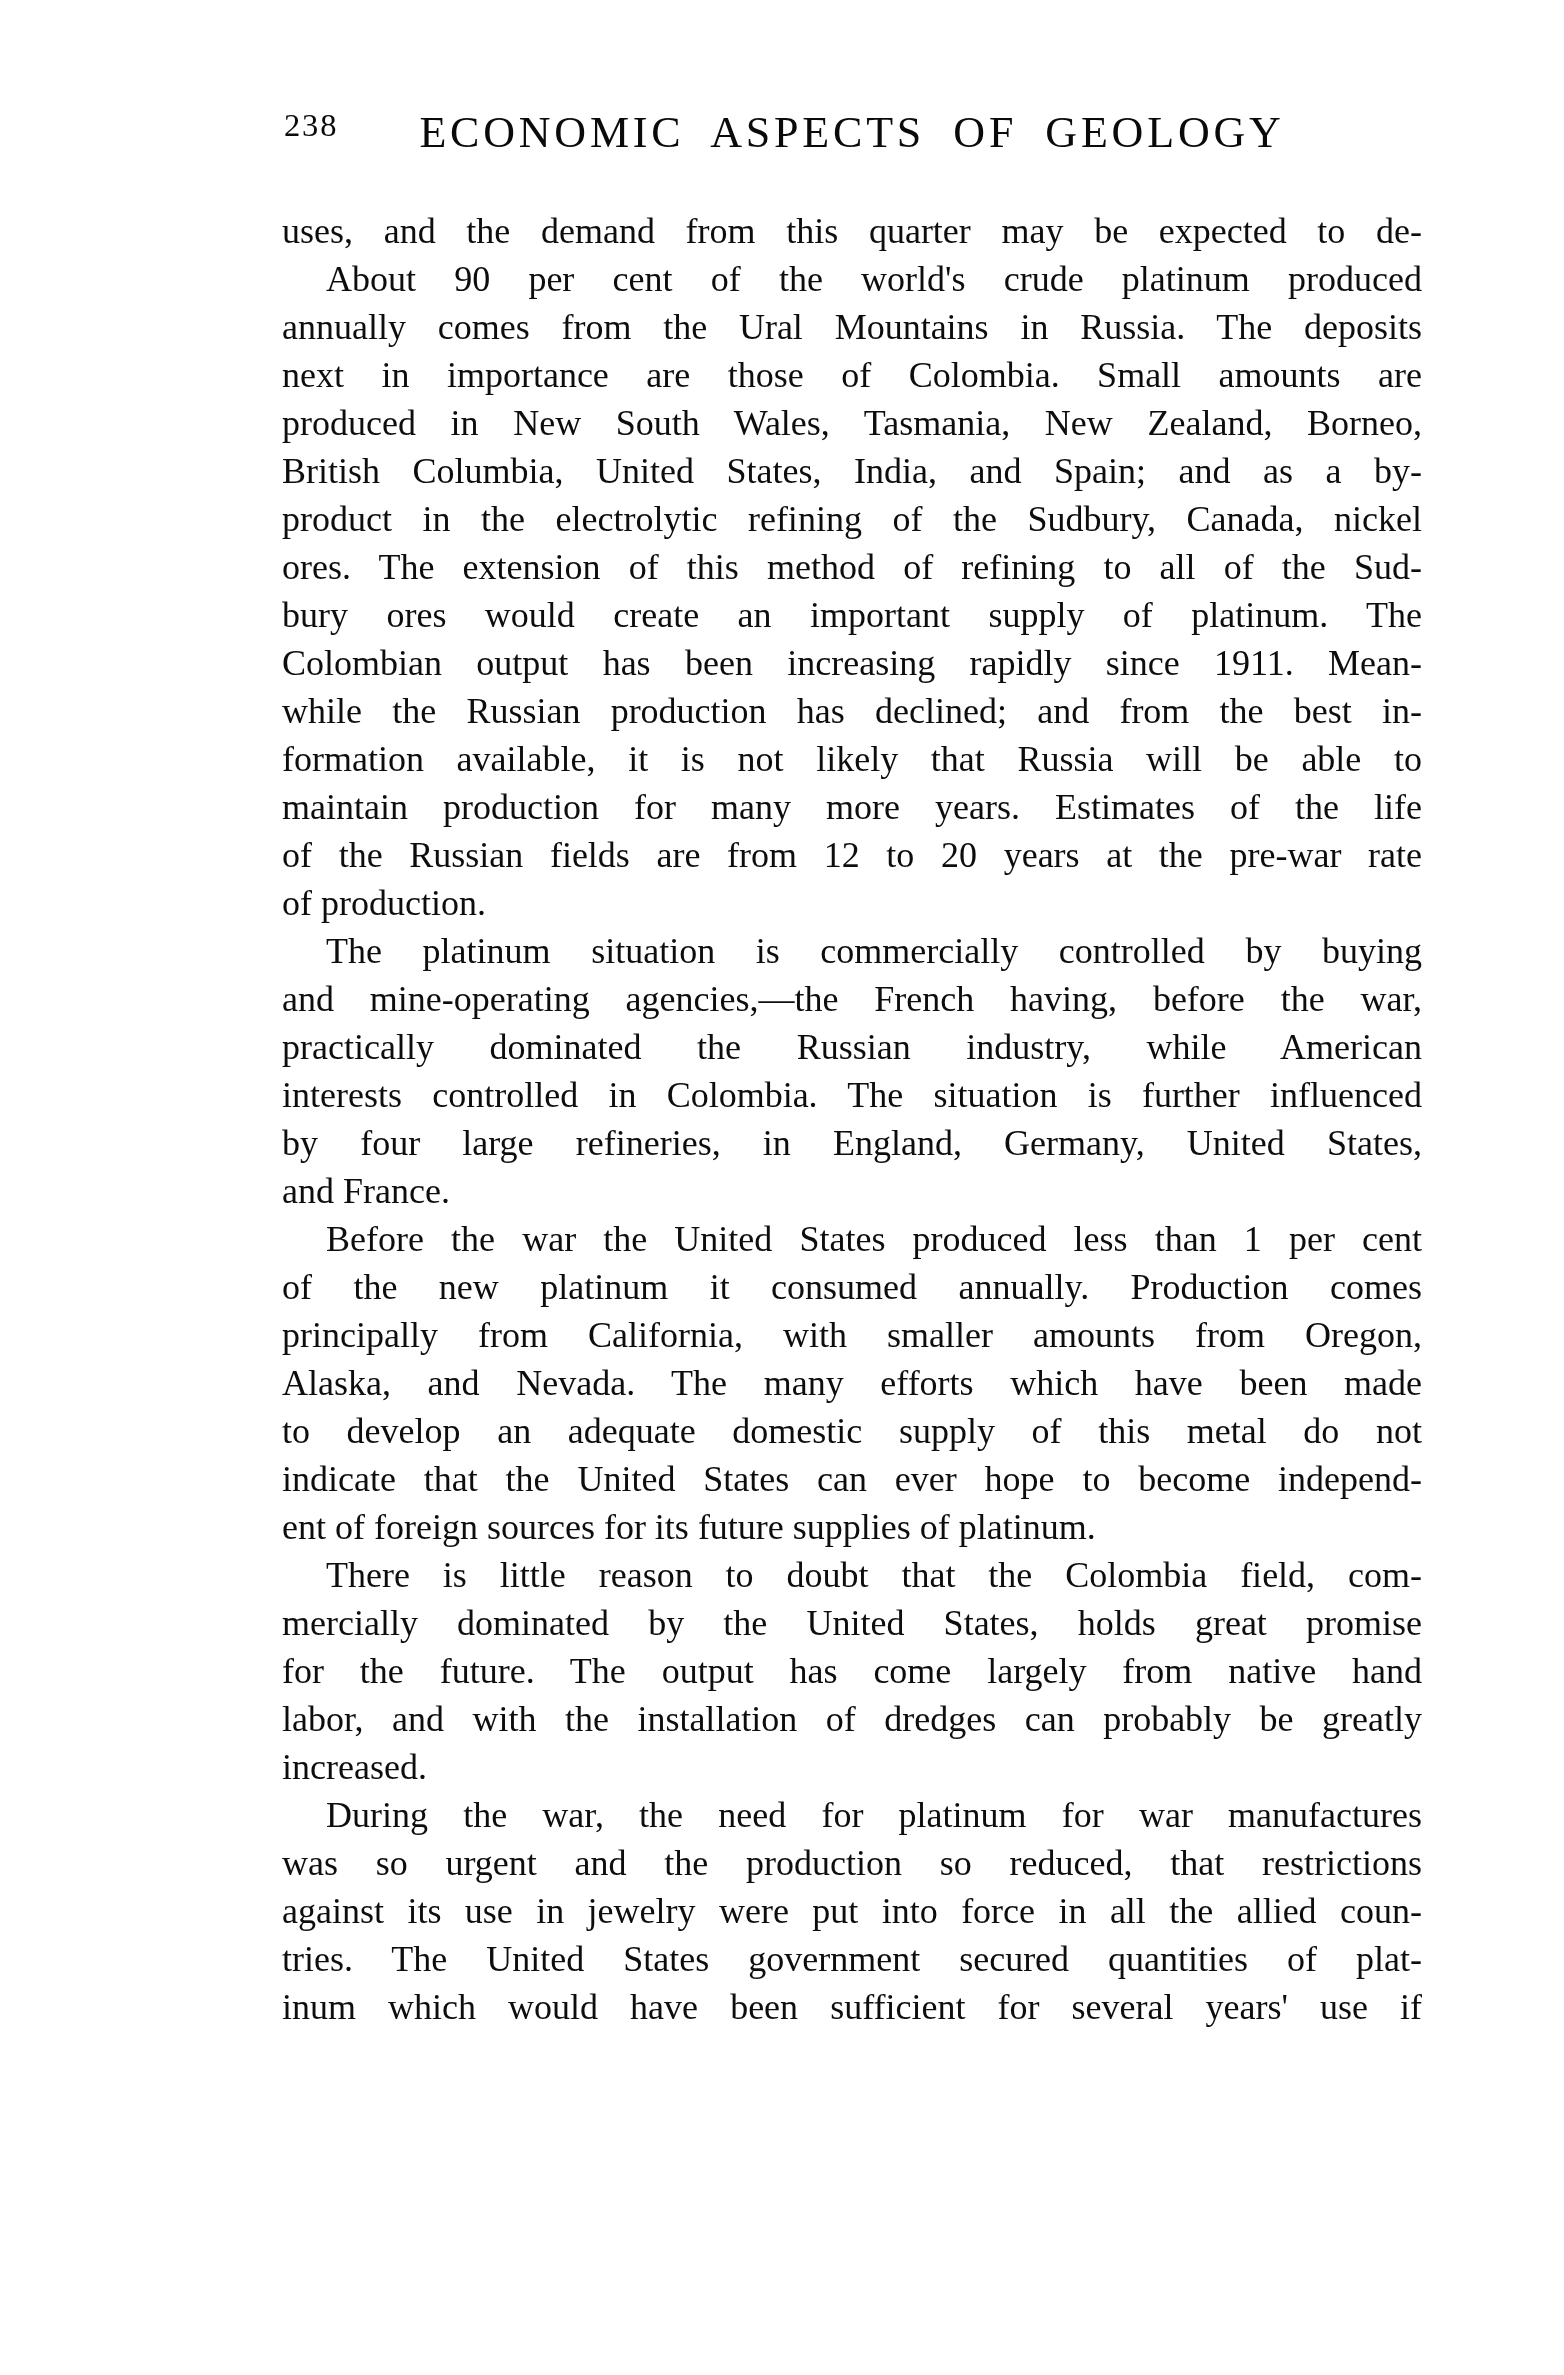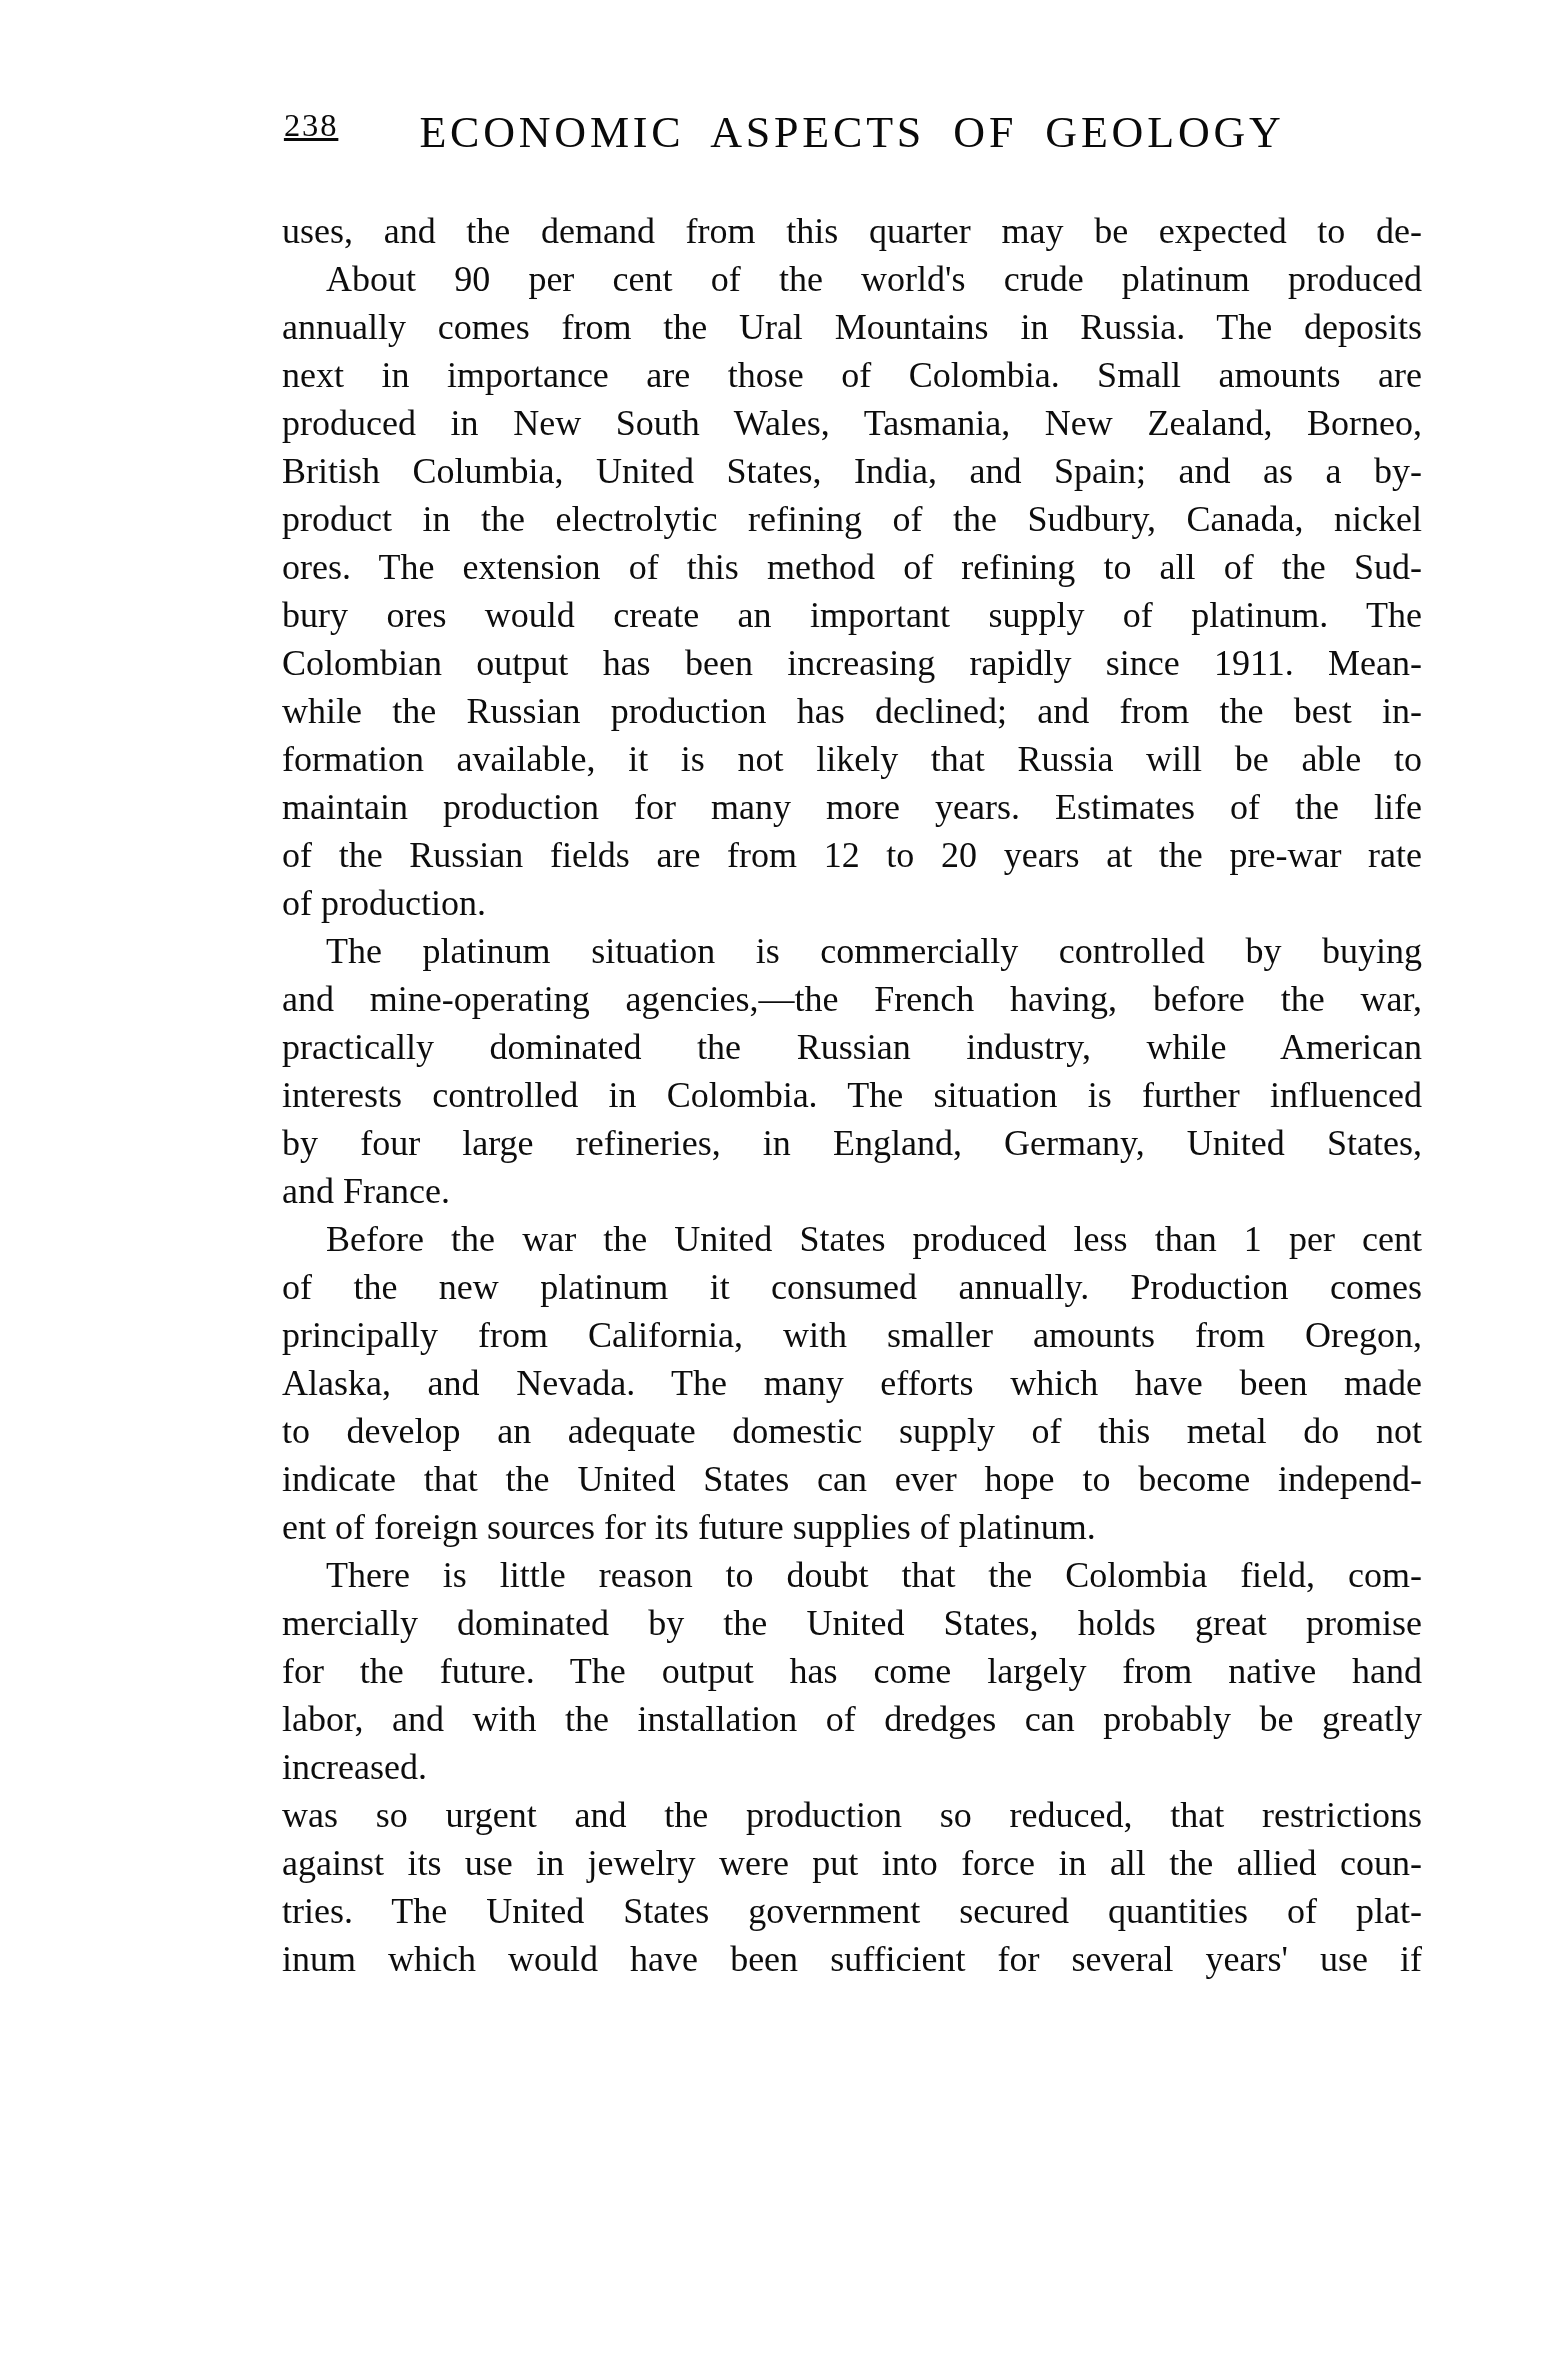"238" .pageno { text-decoration: underline -> none }
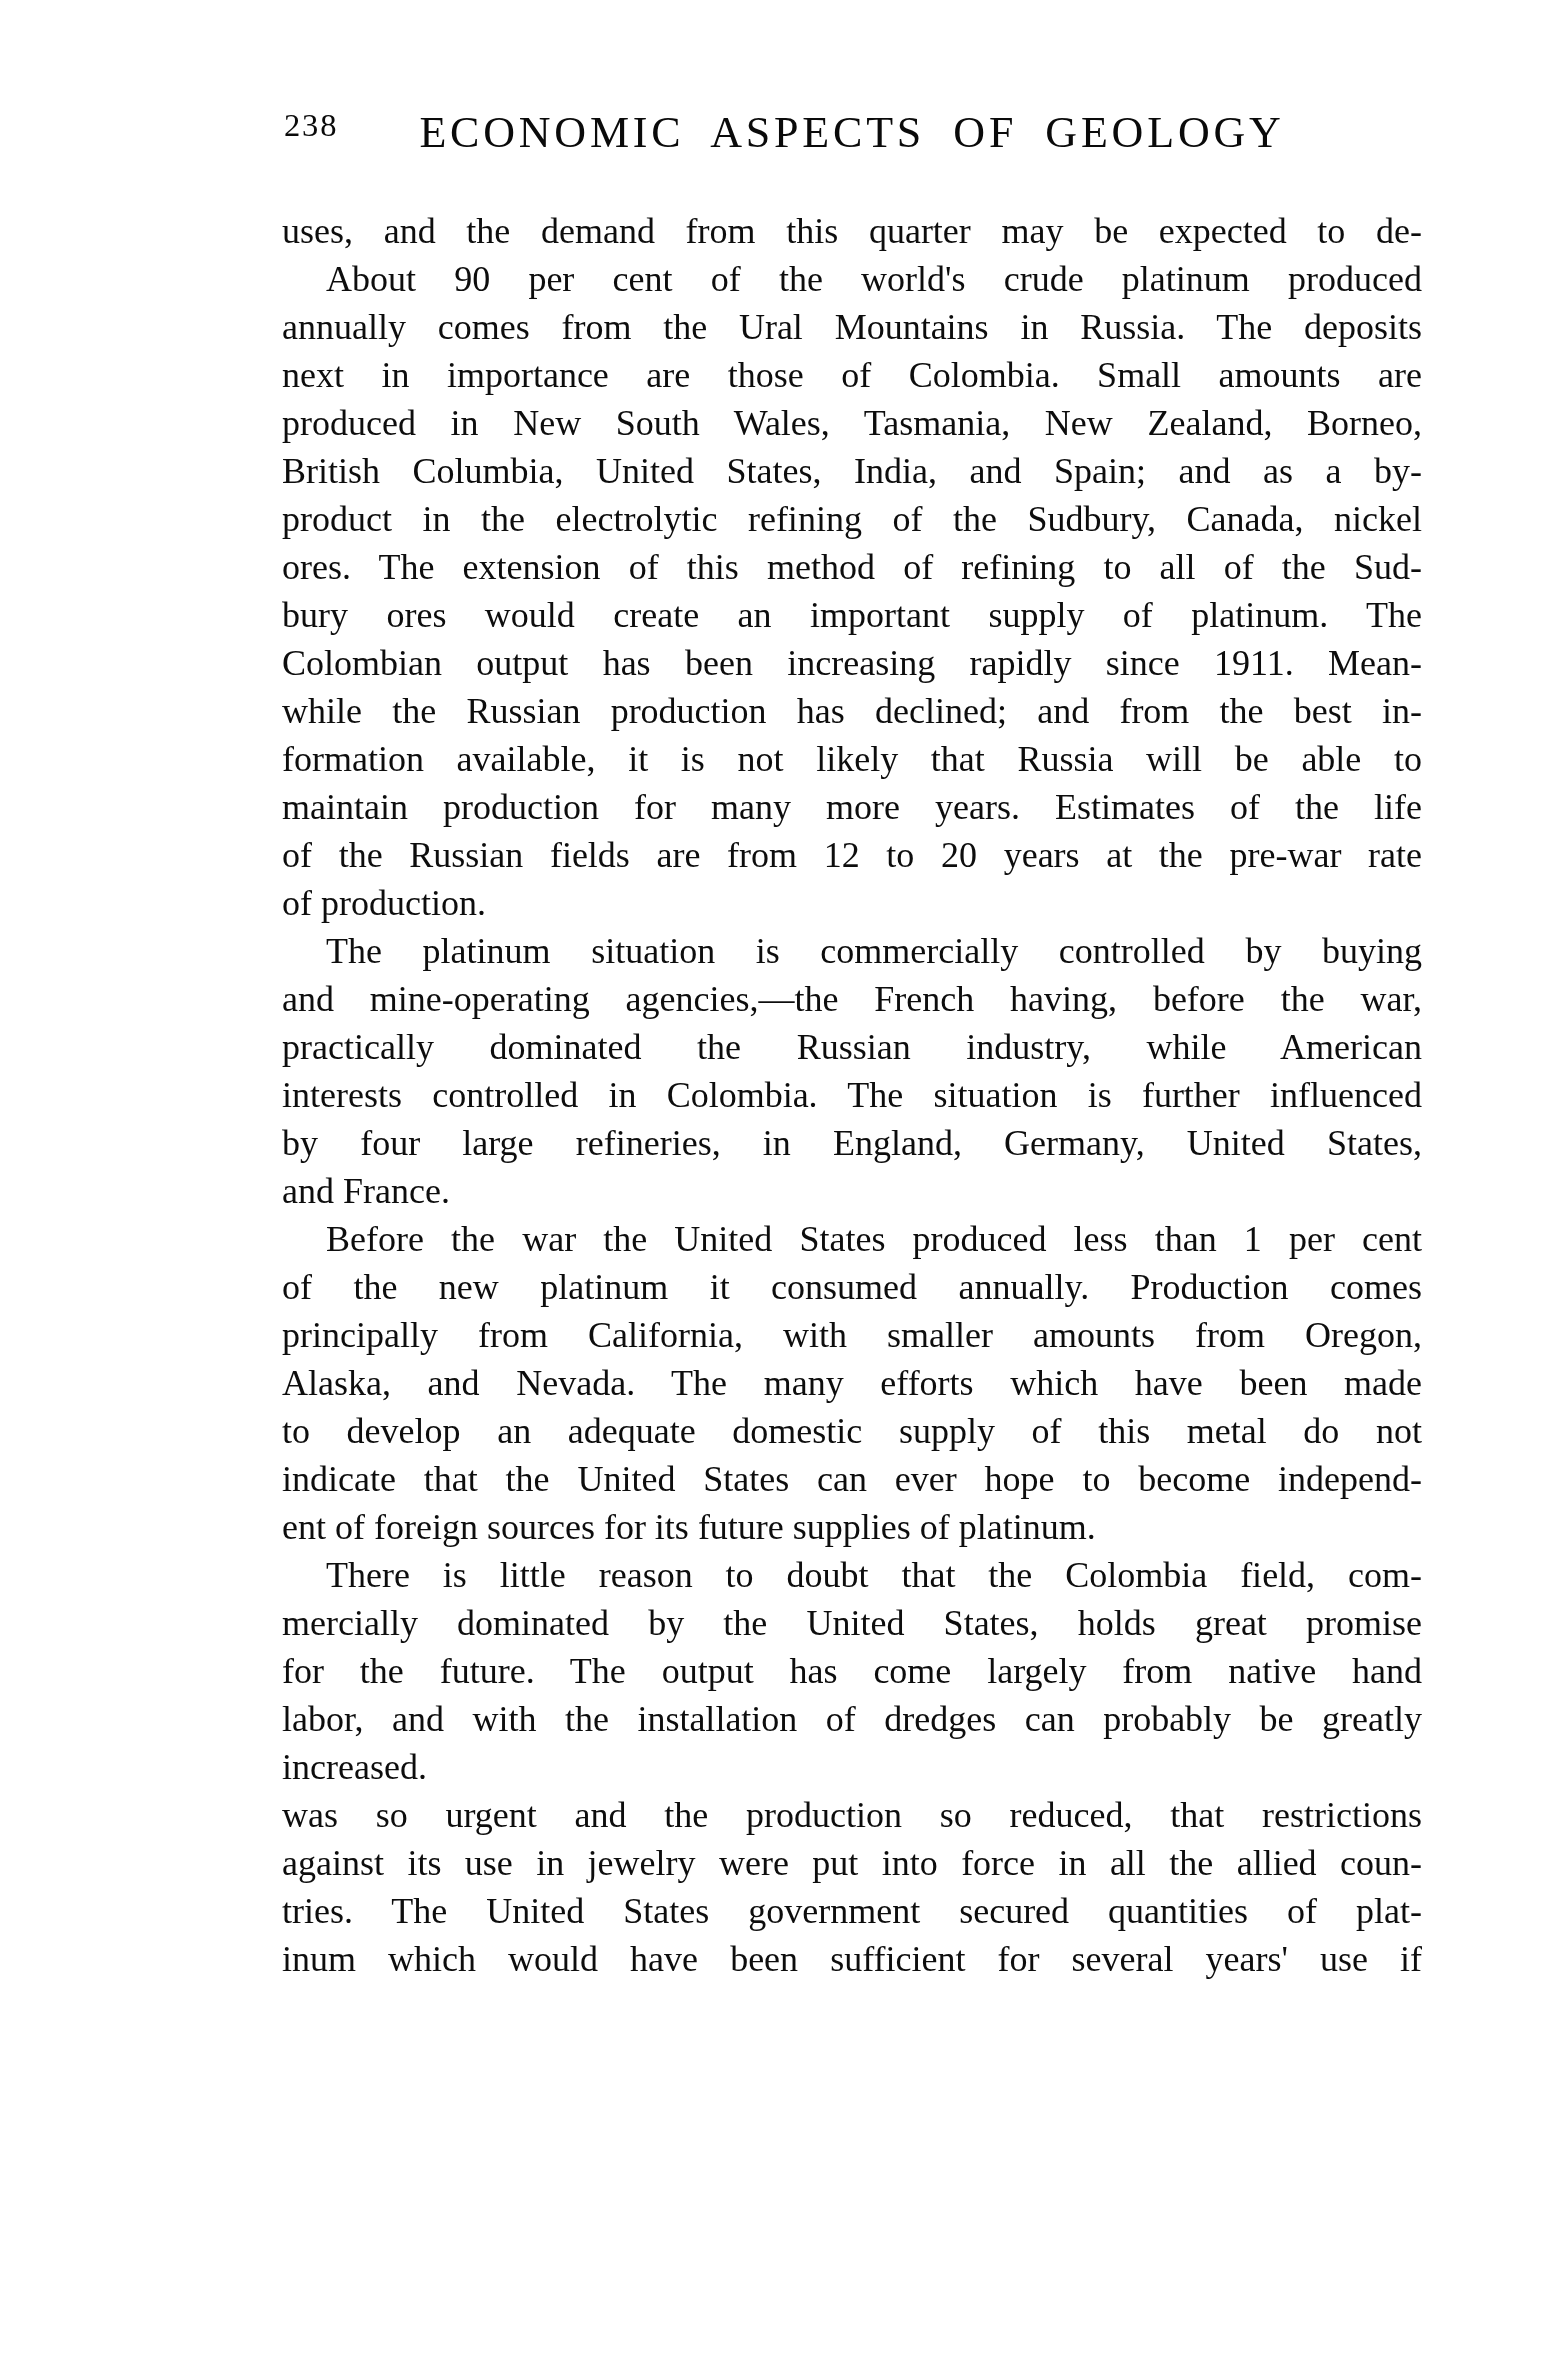"During the war, the need" div.line { html: none -> <div>During the war, the need for platinum for war manufactures</div> }
